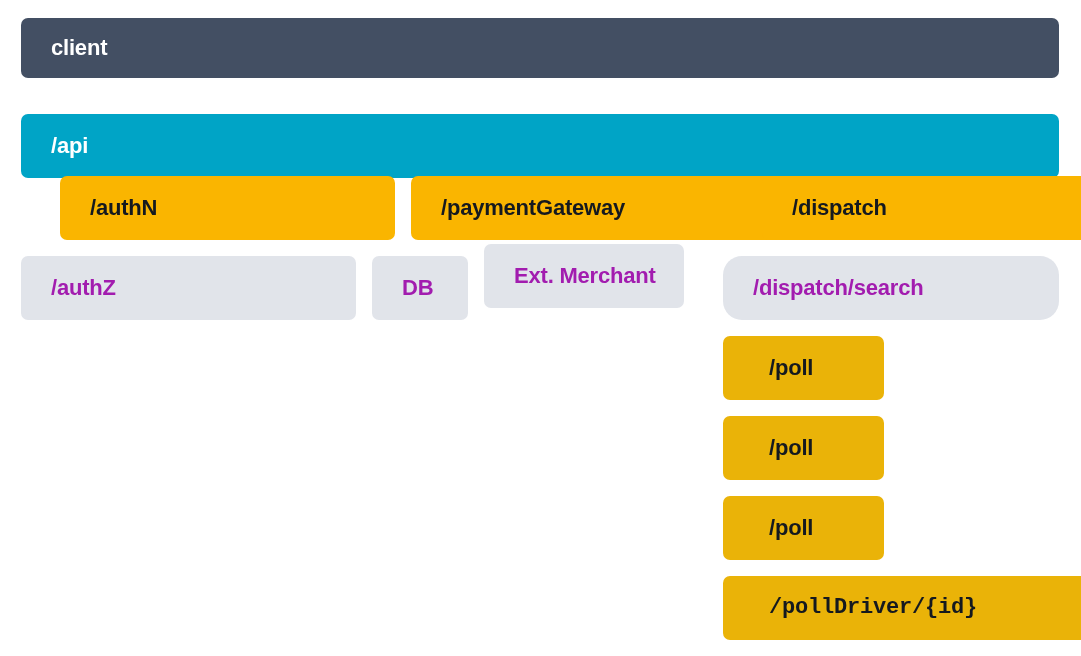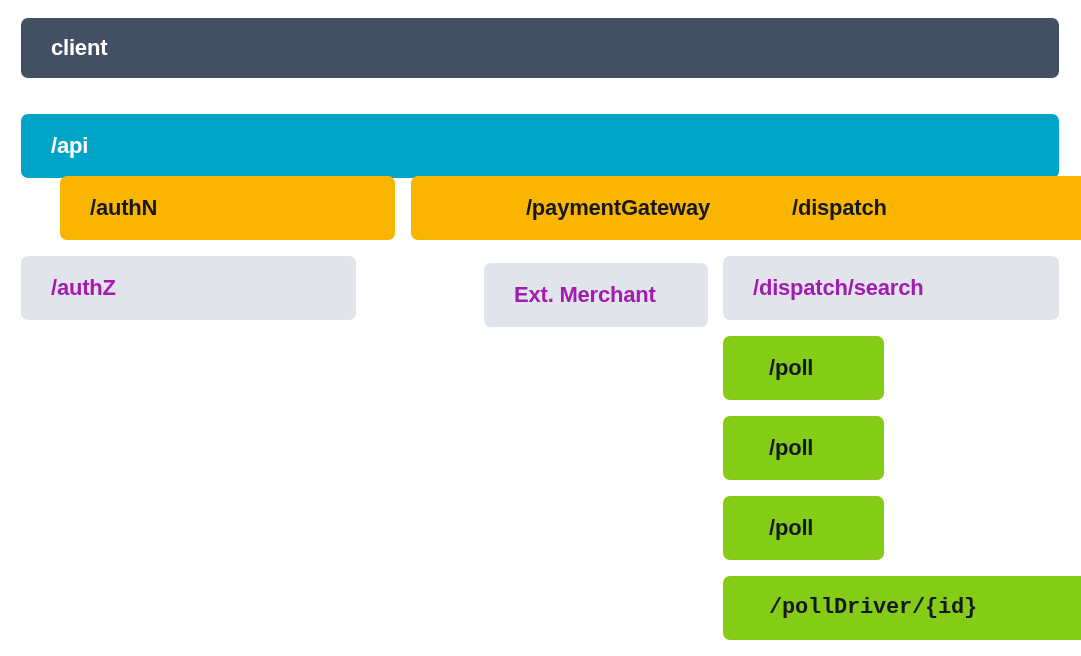"/paymentGateway" div.block { justify-content: center -> none }
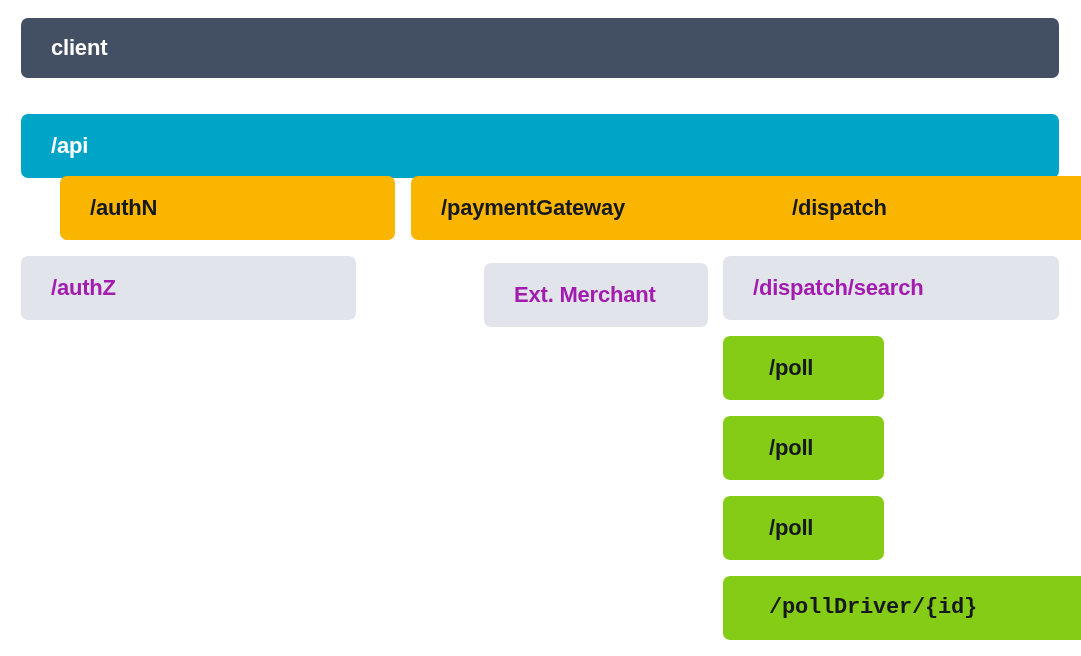"DB" div.block { html: none -> <div> <span>DB</span> </div> }
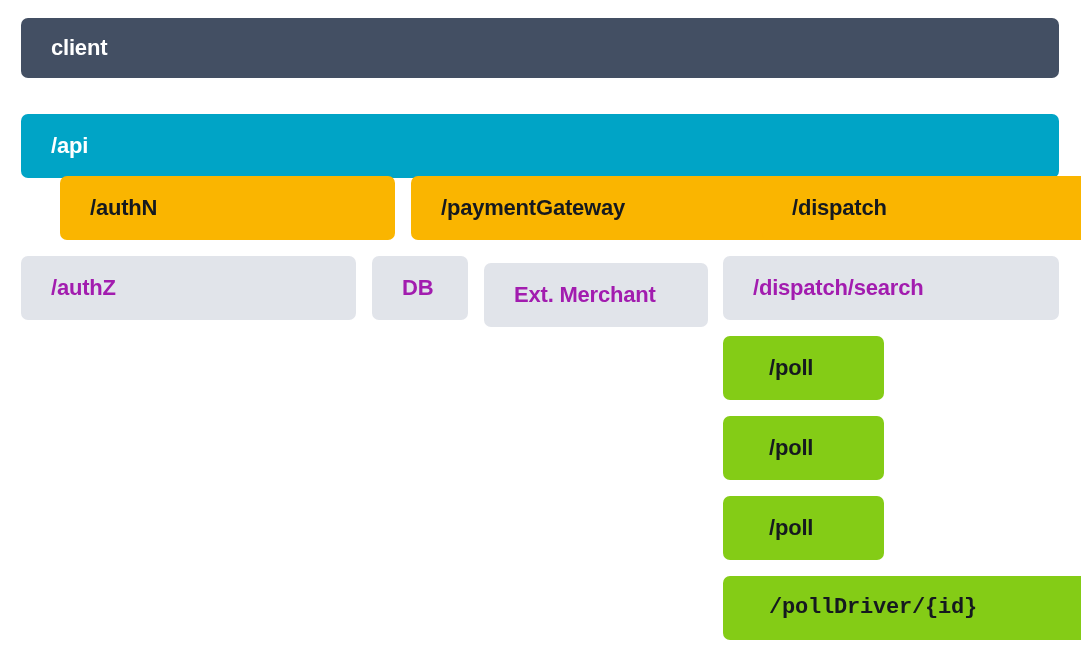"Ext. Merchant" div.block { top: 263px -> 244px; width: 224px -> 200px }
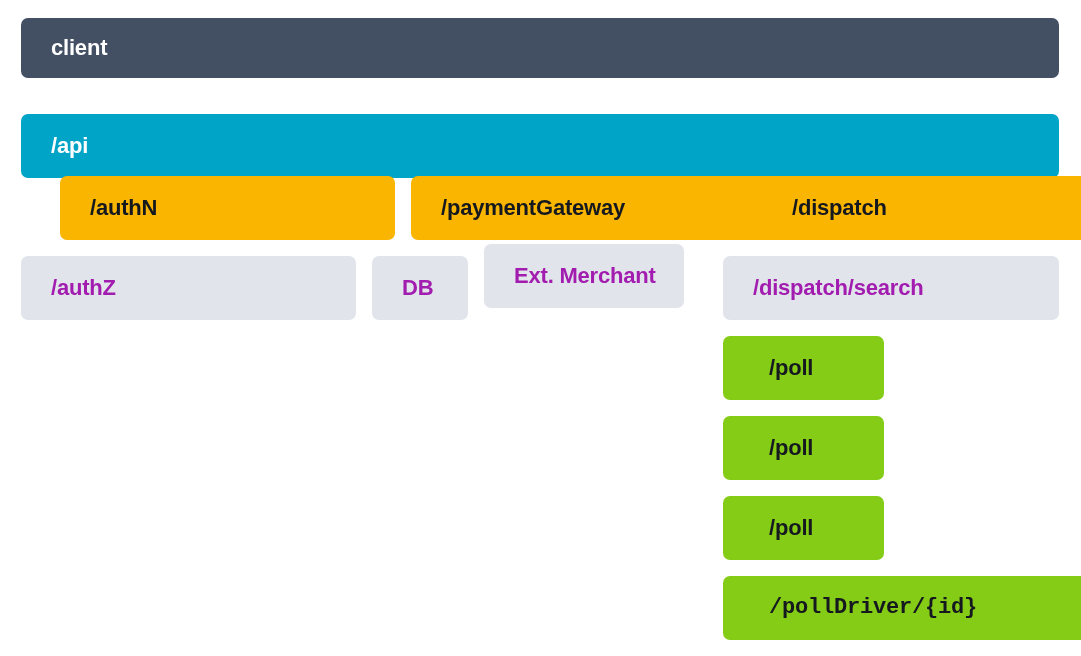"/dispatch/search" div.block { border-radius: none -> 19px }
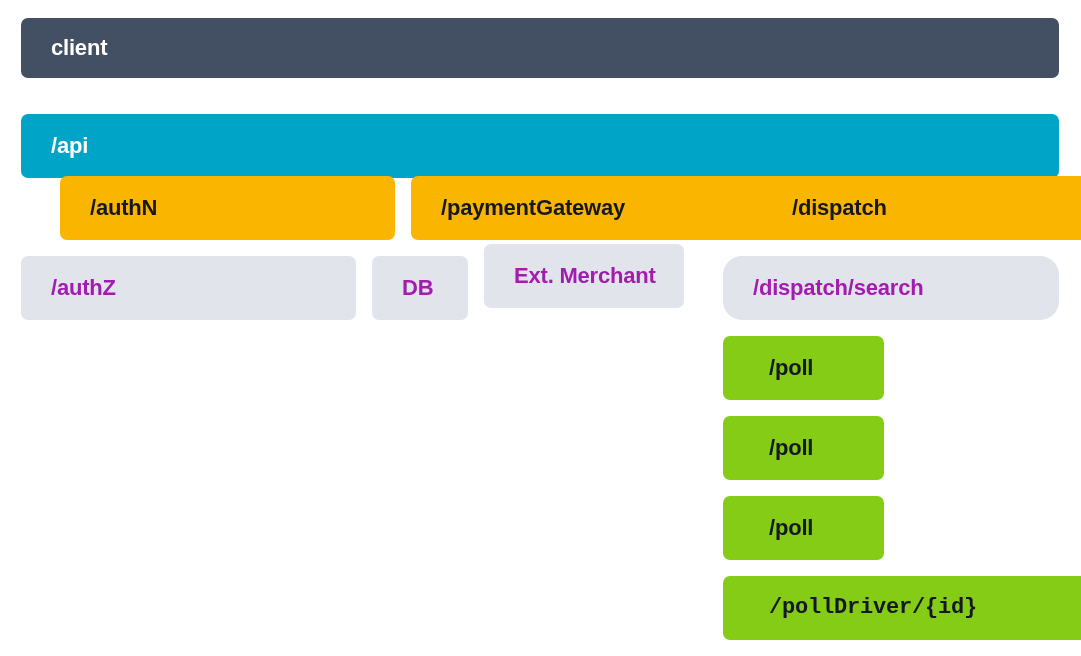"/poll" .tier-poll { background: #84cc16 -> #eab308 }
